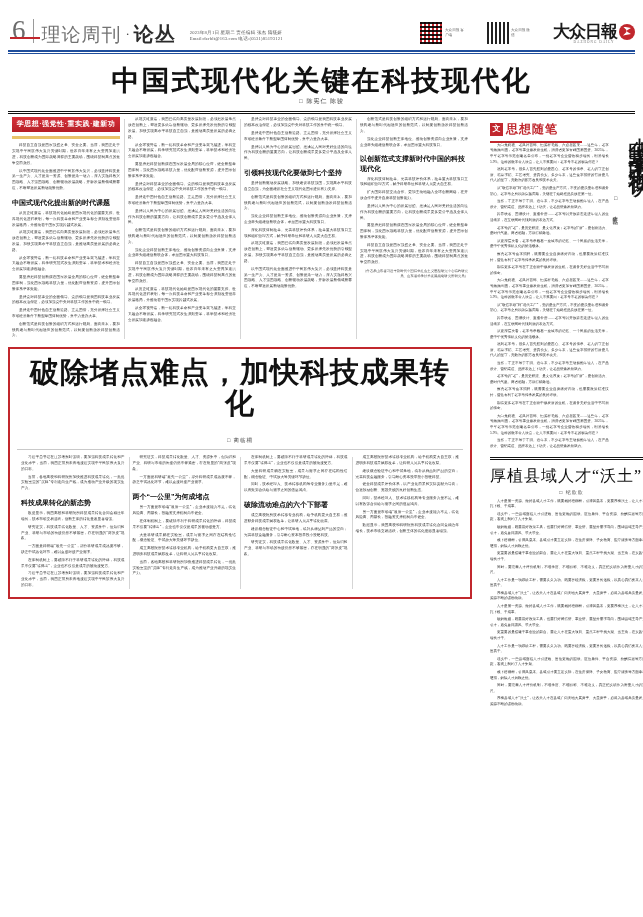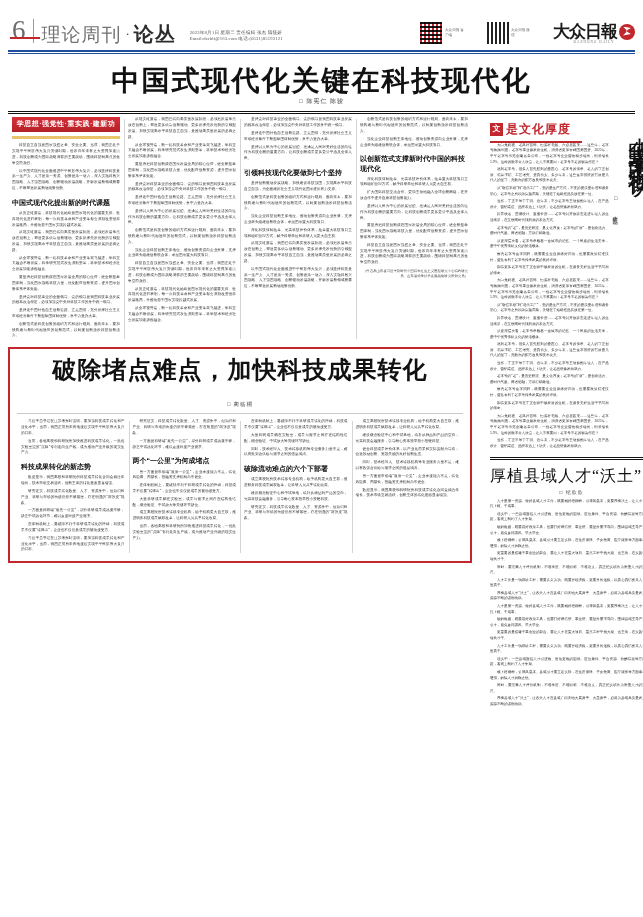"是文化厚度" div.essay-text { text: 是文化厚度 -> 思想随笔 }
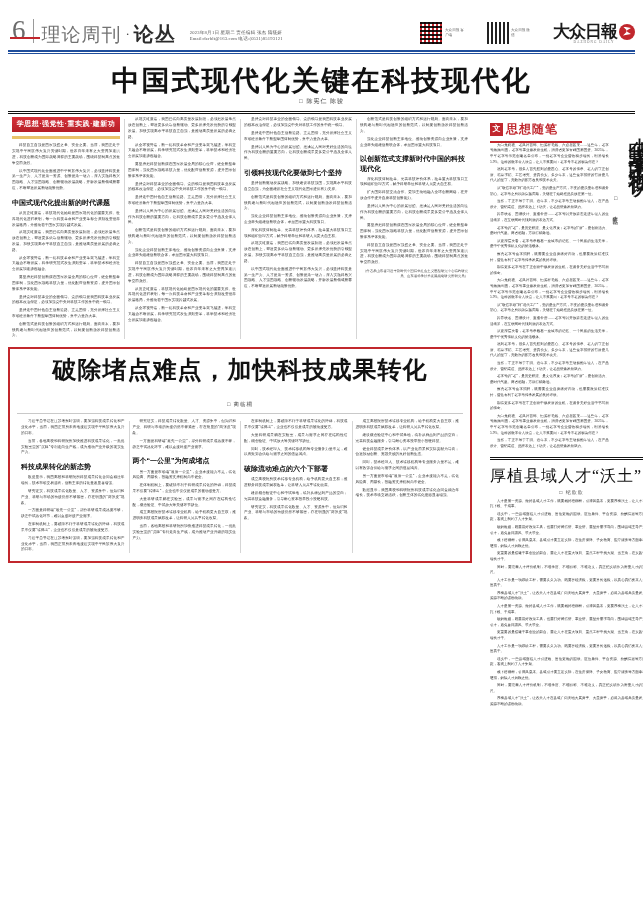"破除堵点难点，加快科技成果转化" .boxed-head { font-size: 24px -> 29px }
